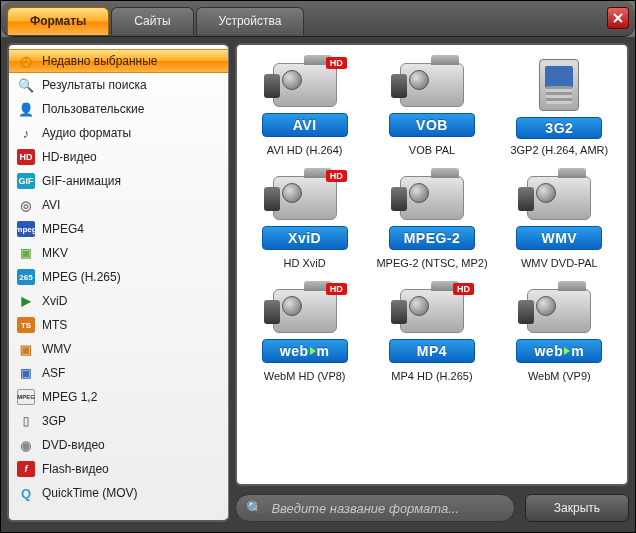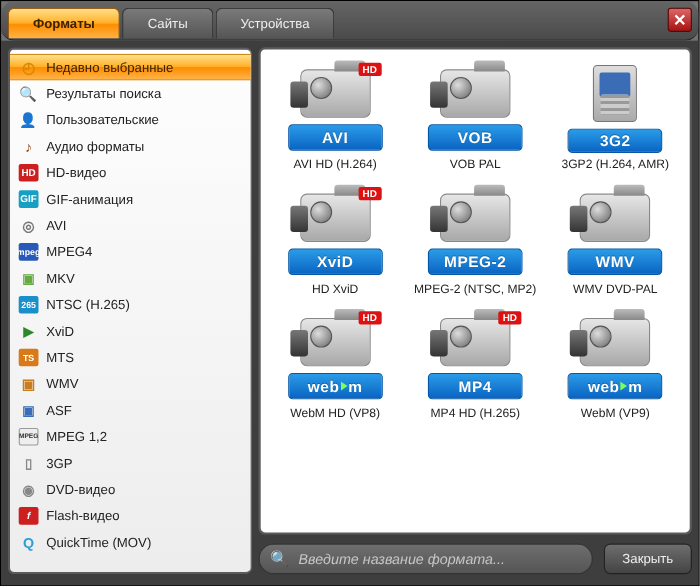"NTSC (H.265)" span { text: NTSC -> MPEG }
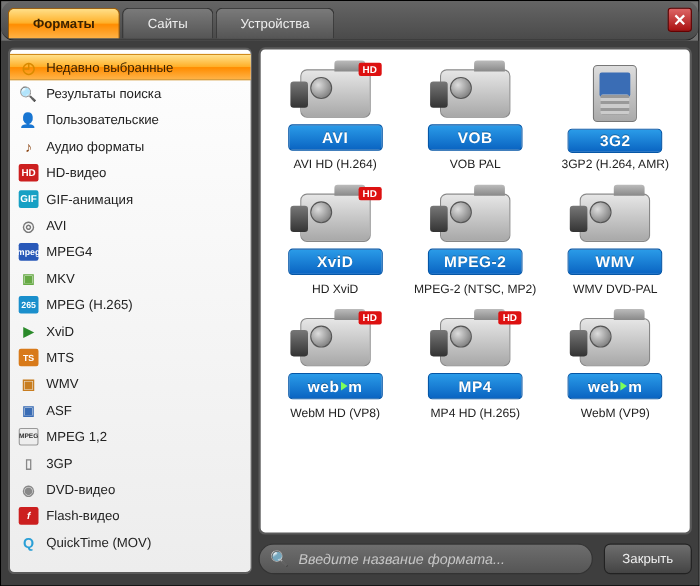"Закрыть" .btn-close { padding: 0 16px -> 0 28px }
